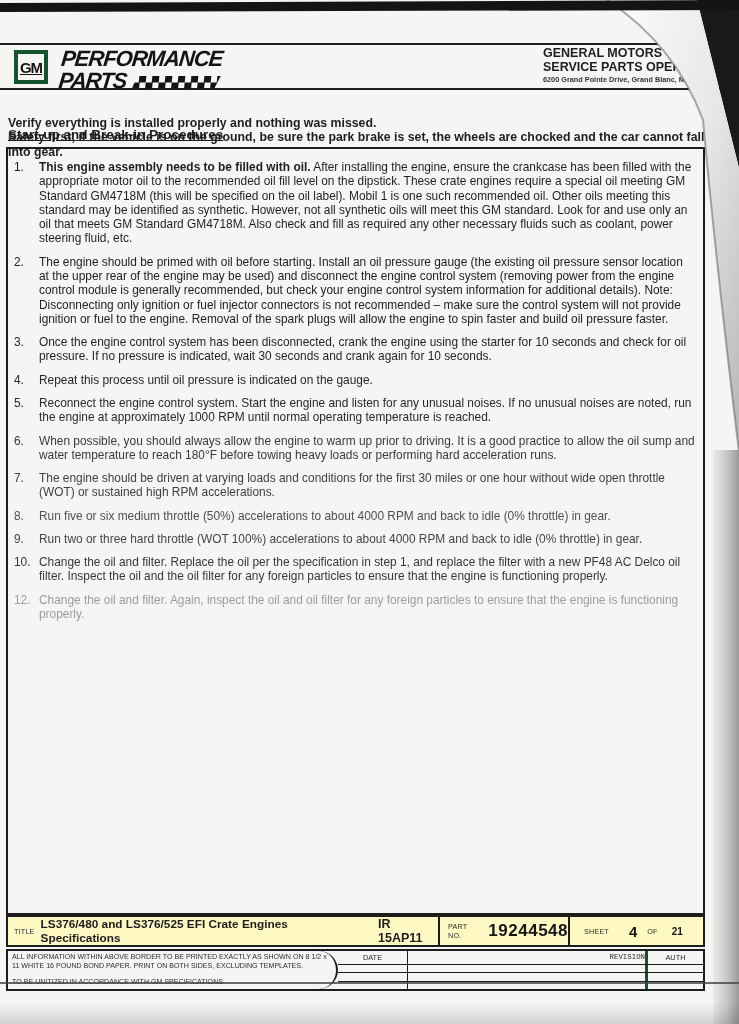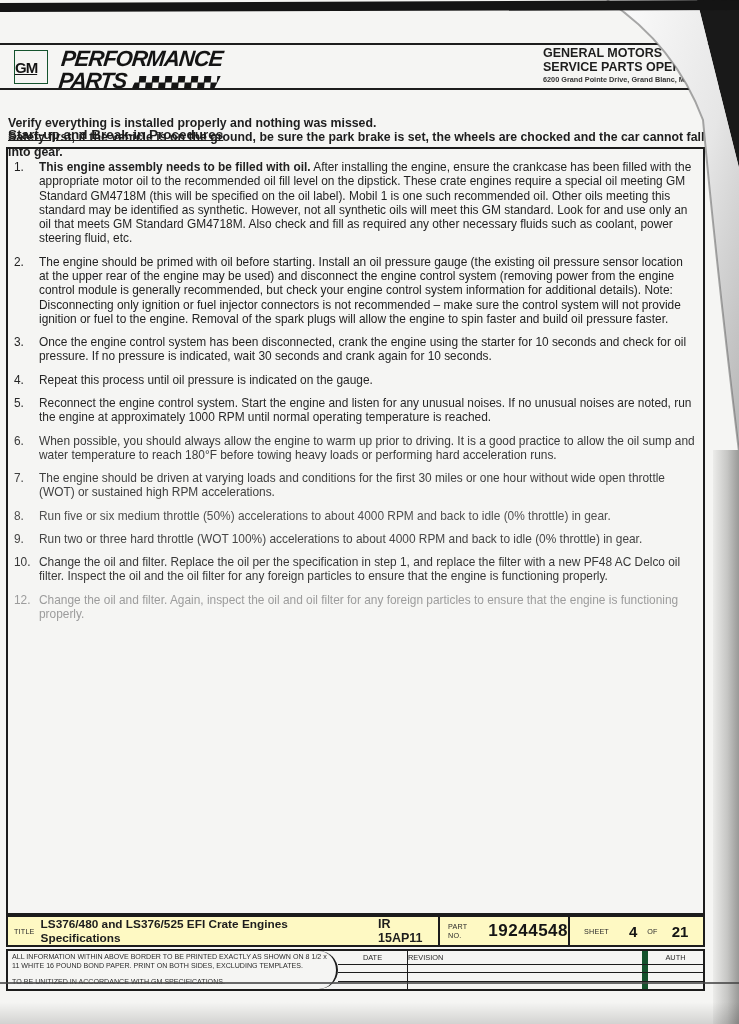"GM" .gm-mark { border: 1px solid #14532d -> 4px solid #14532d; justify-content: none -> center }
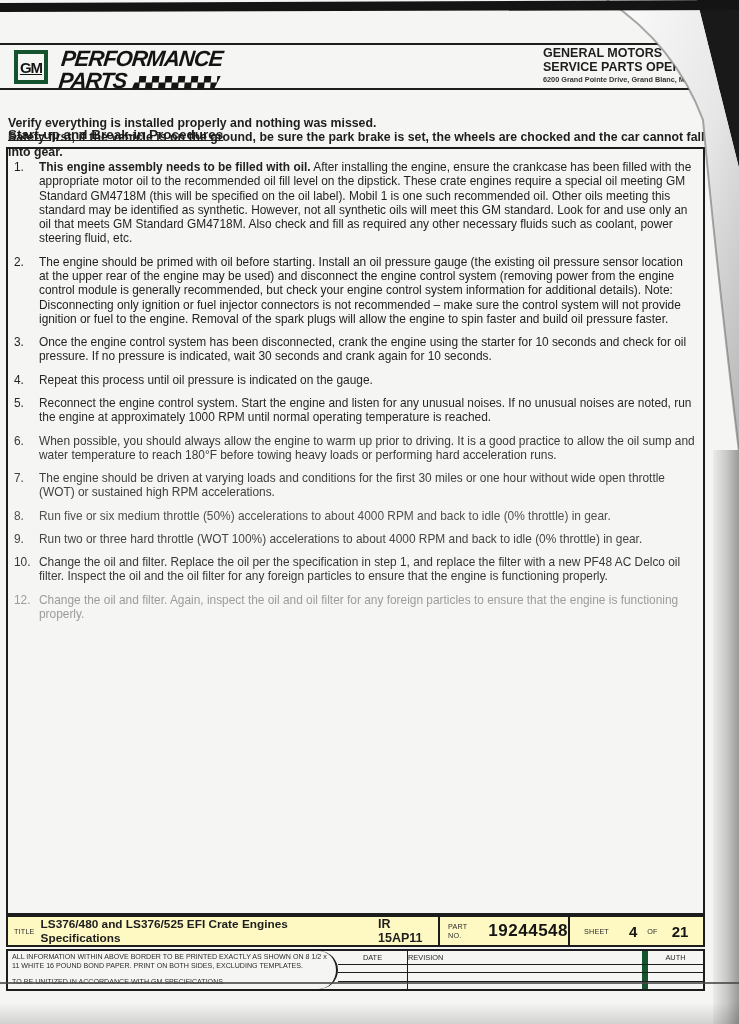"21" .sheets-total { font-size: 15px -> 10px }
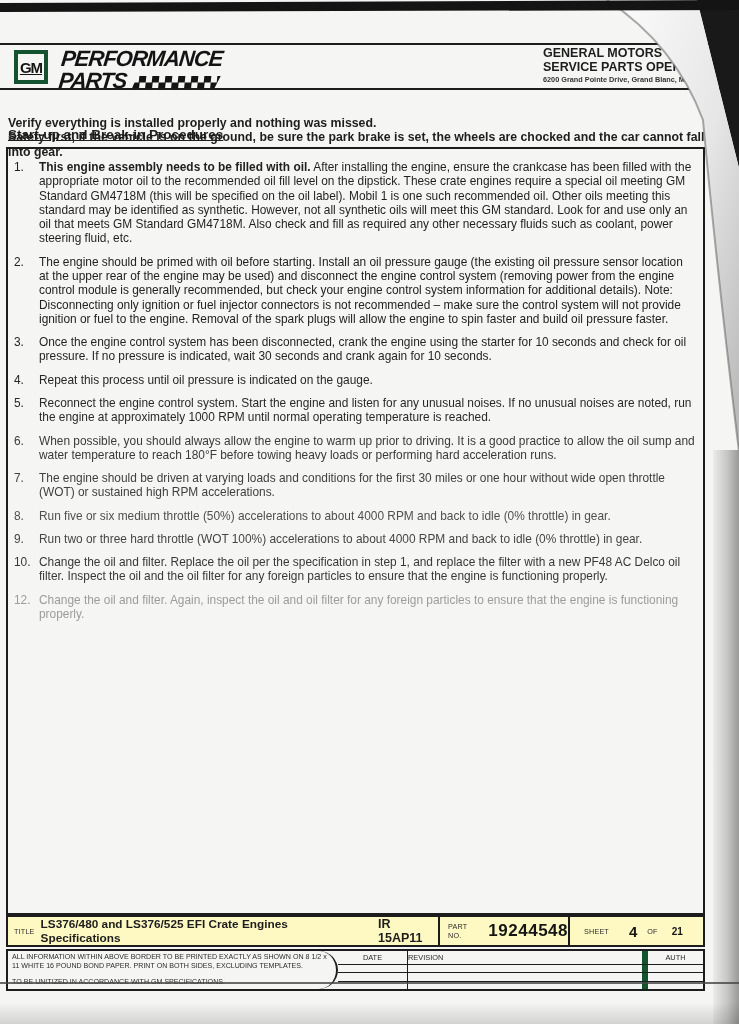"REVISION" .col-rev { border-right: 6px solid #14532d -> 3px solid #14532d; font-family: none -> Liberation Mono, monospace; text-align: left -> right }
